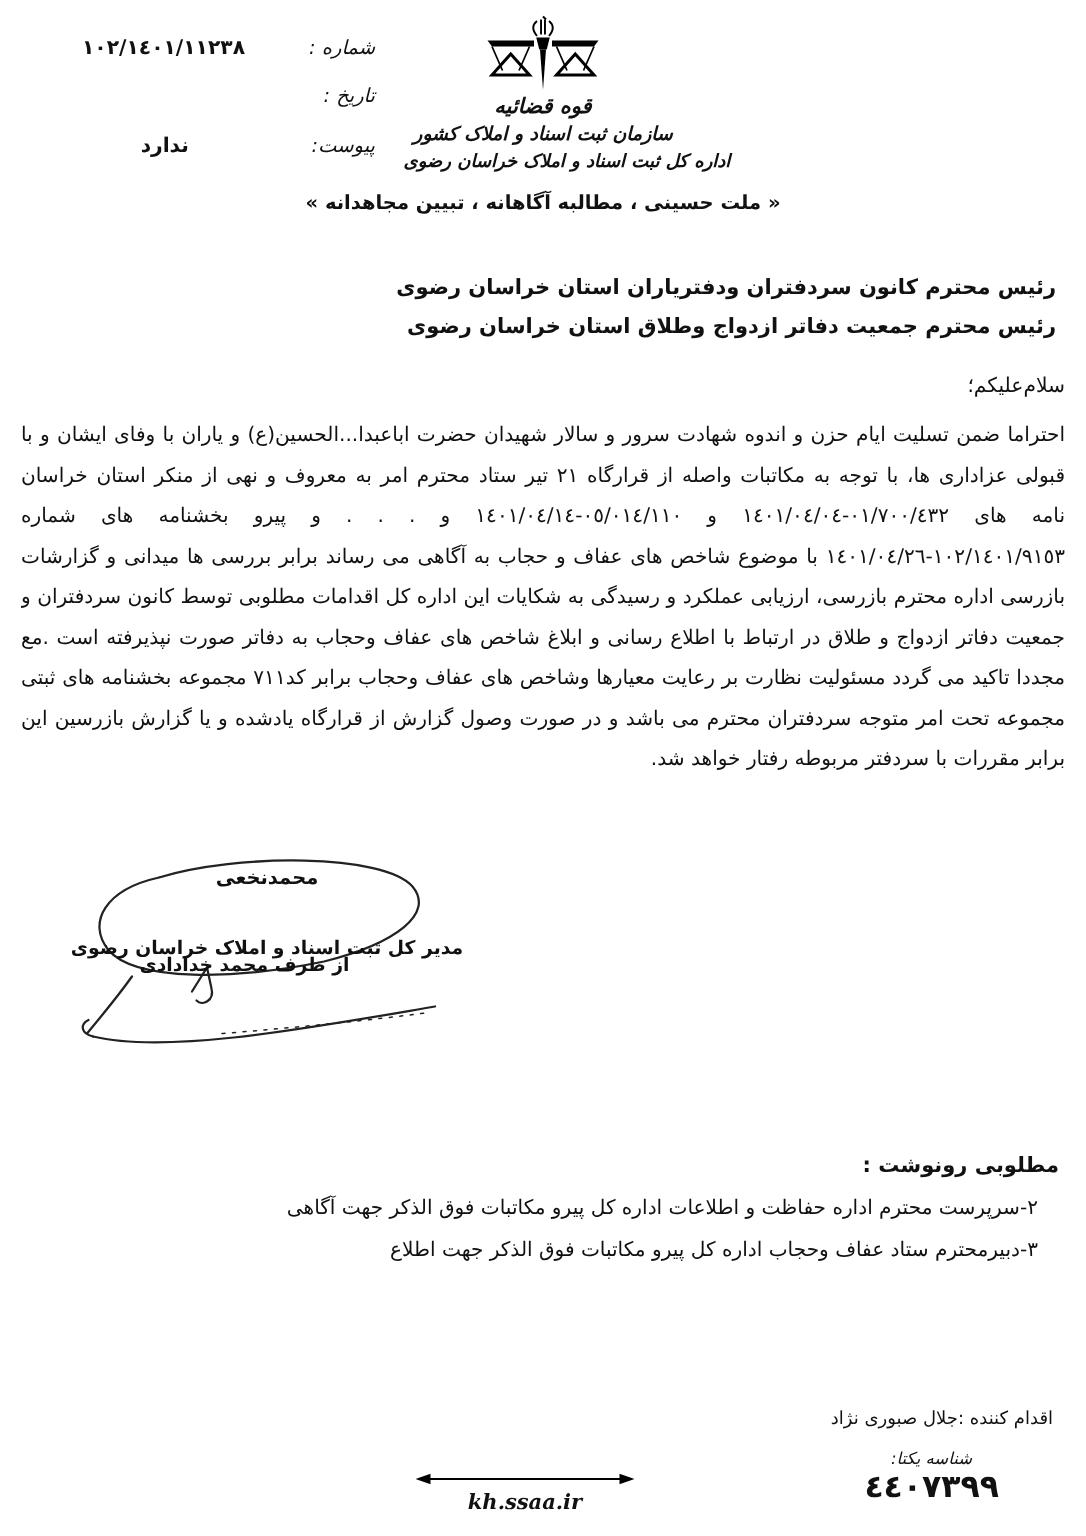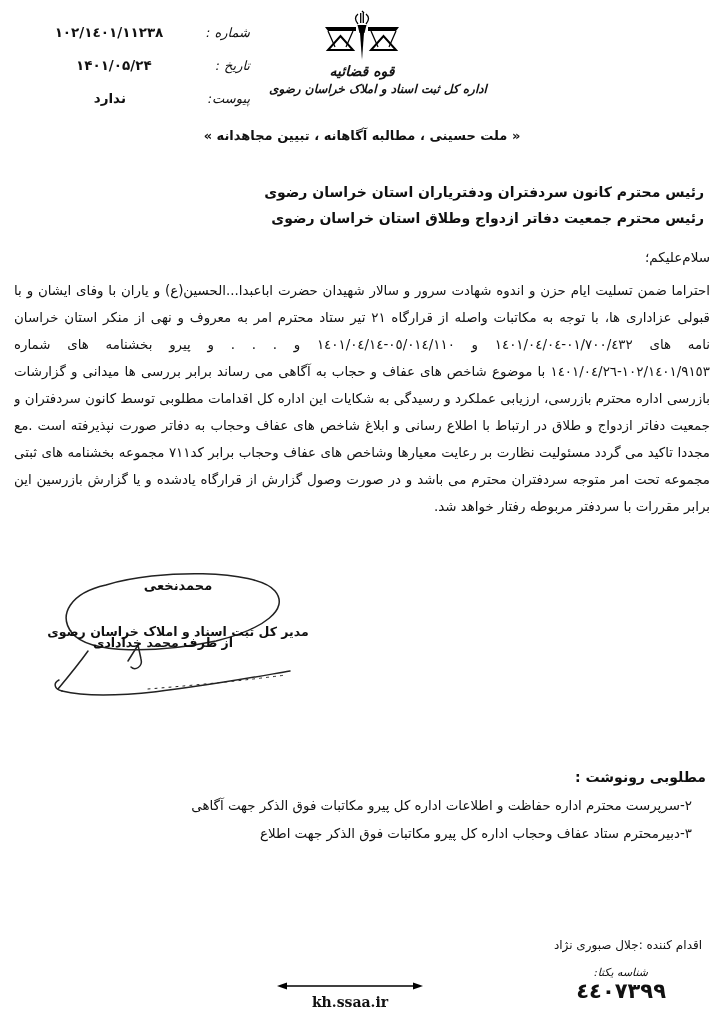"۱۴۰۱/۰۵/۲۴" span.meta-value { html: <span>۱۴۰۱/۰۵/۲۴</span> -> none }
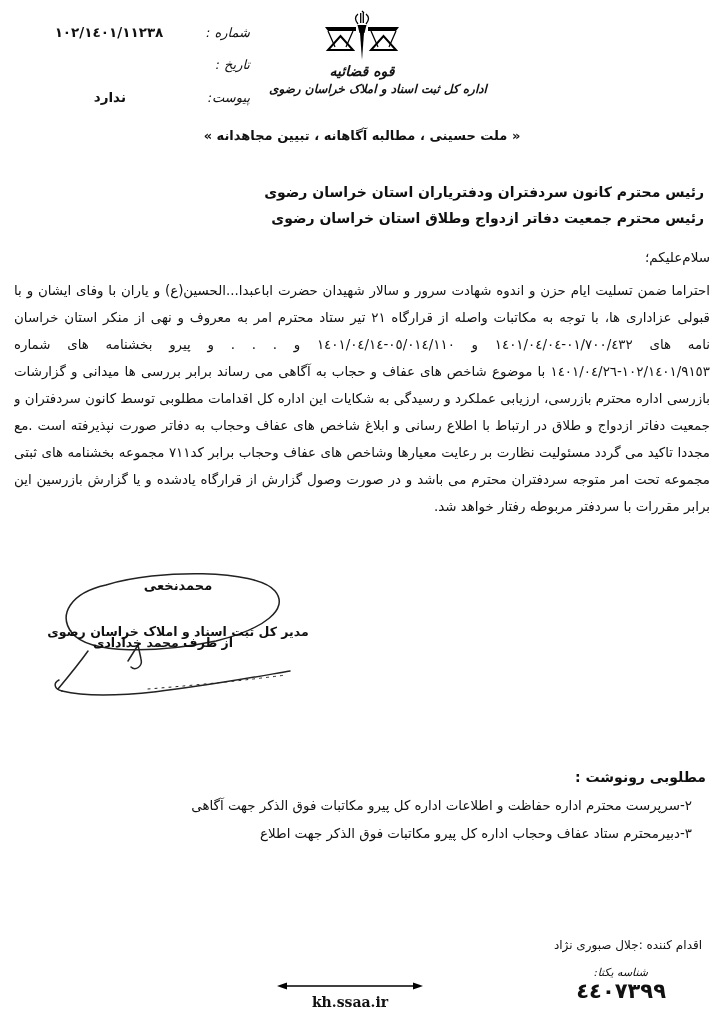"سازمان ثبت اسناد و املاک" div.brand-l2 { html: none -> <div>سازمان ثبت اسناد و املاک کشور</div> }
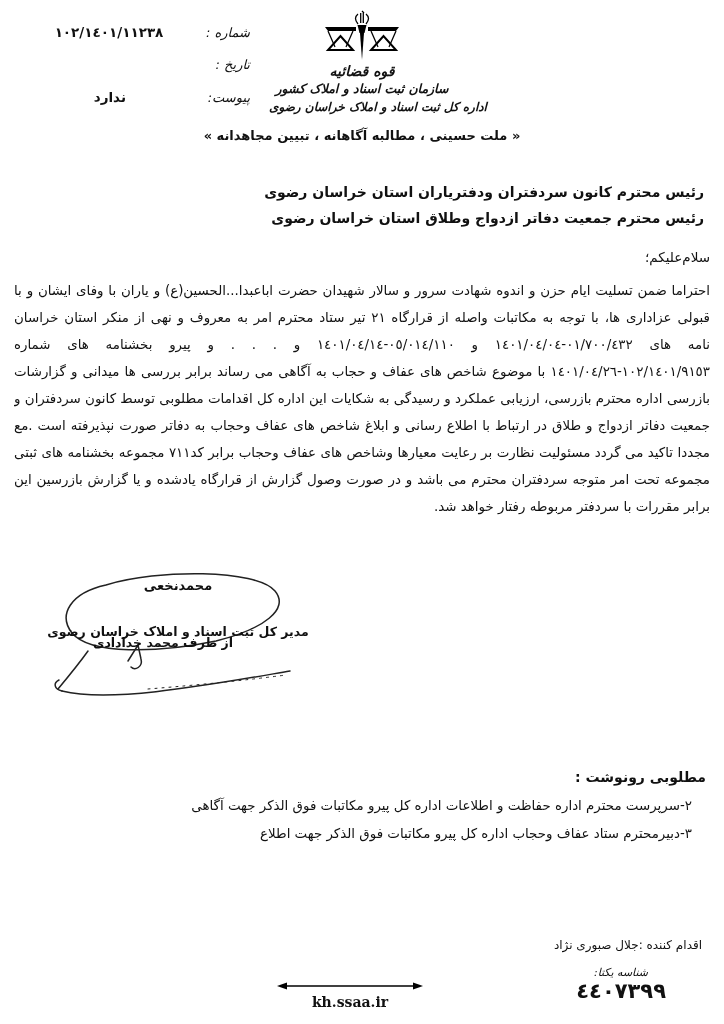"kh.ssaa.ir" .site { font-style: none -> italic }
